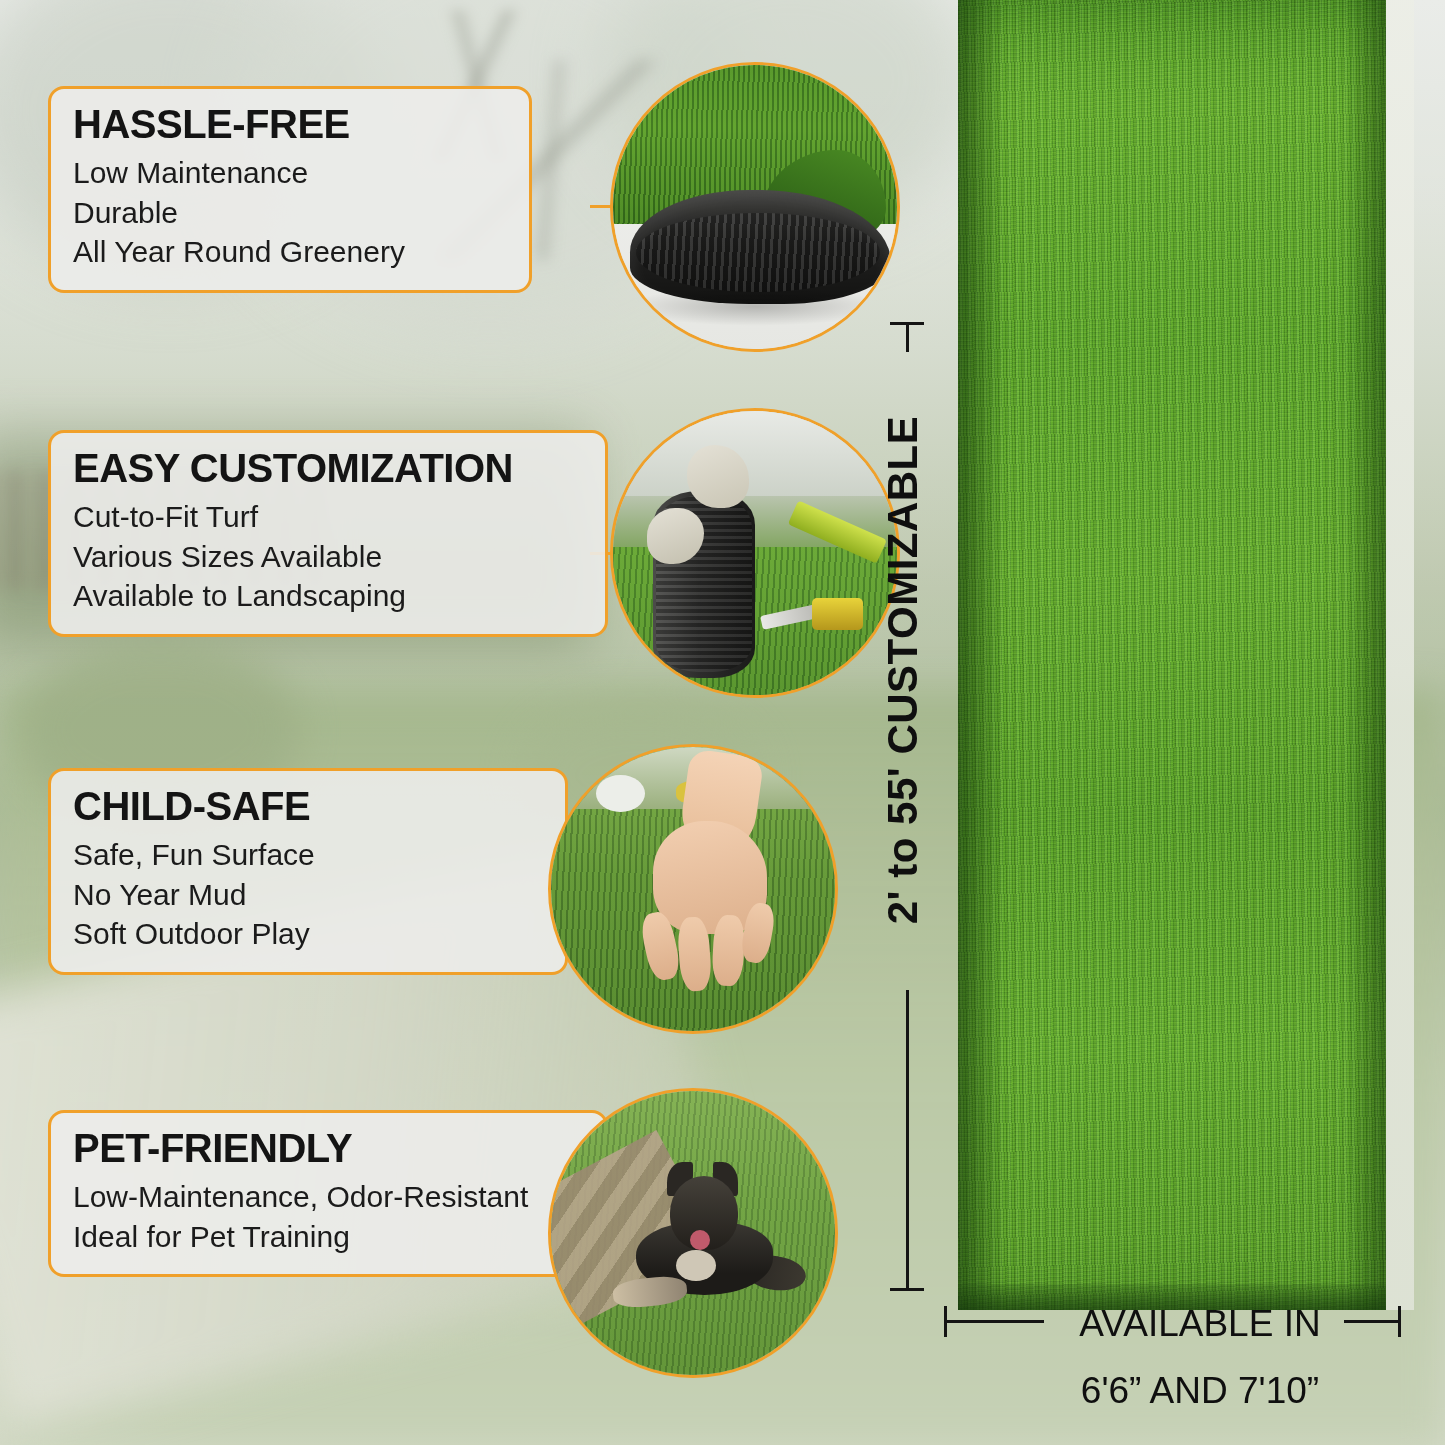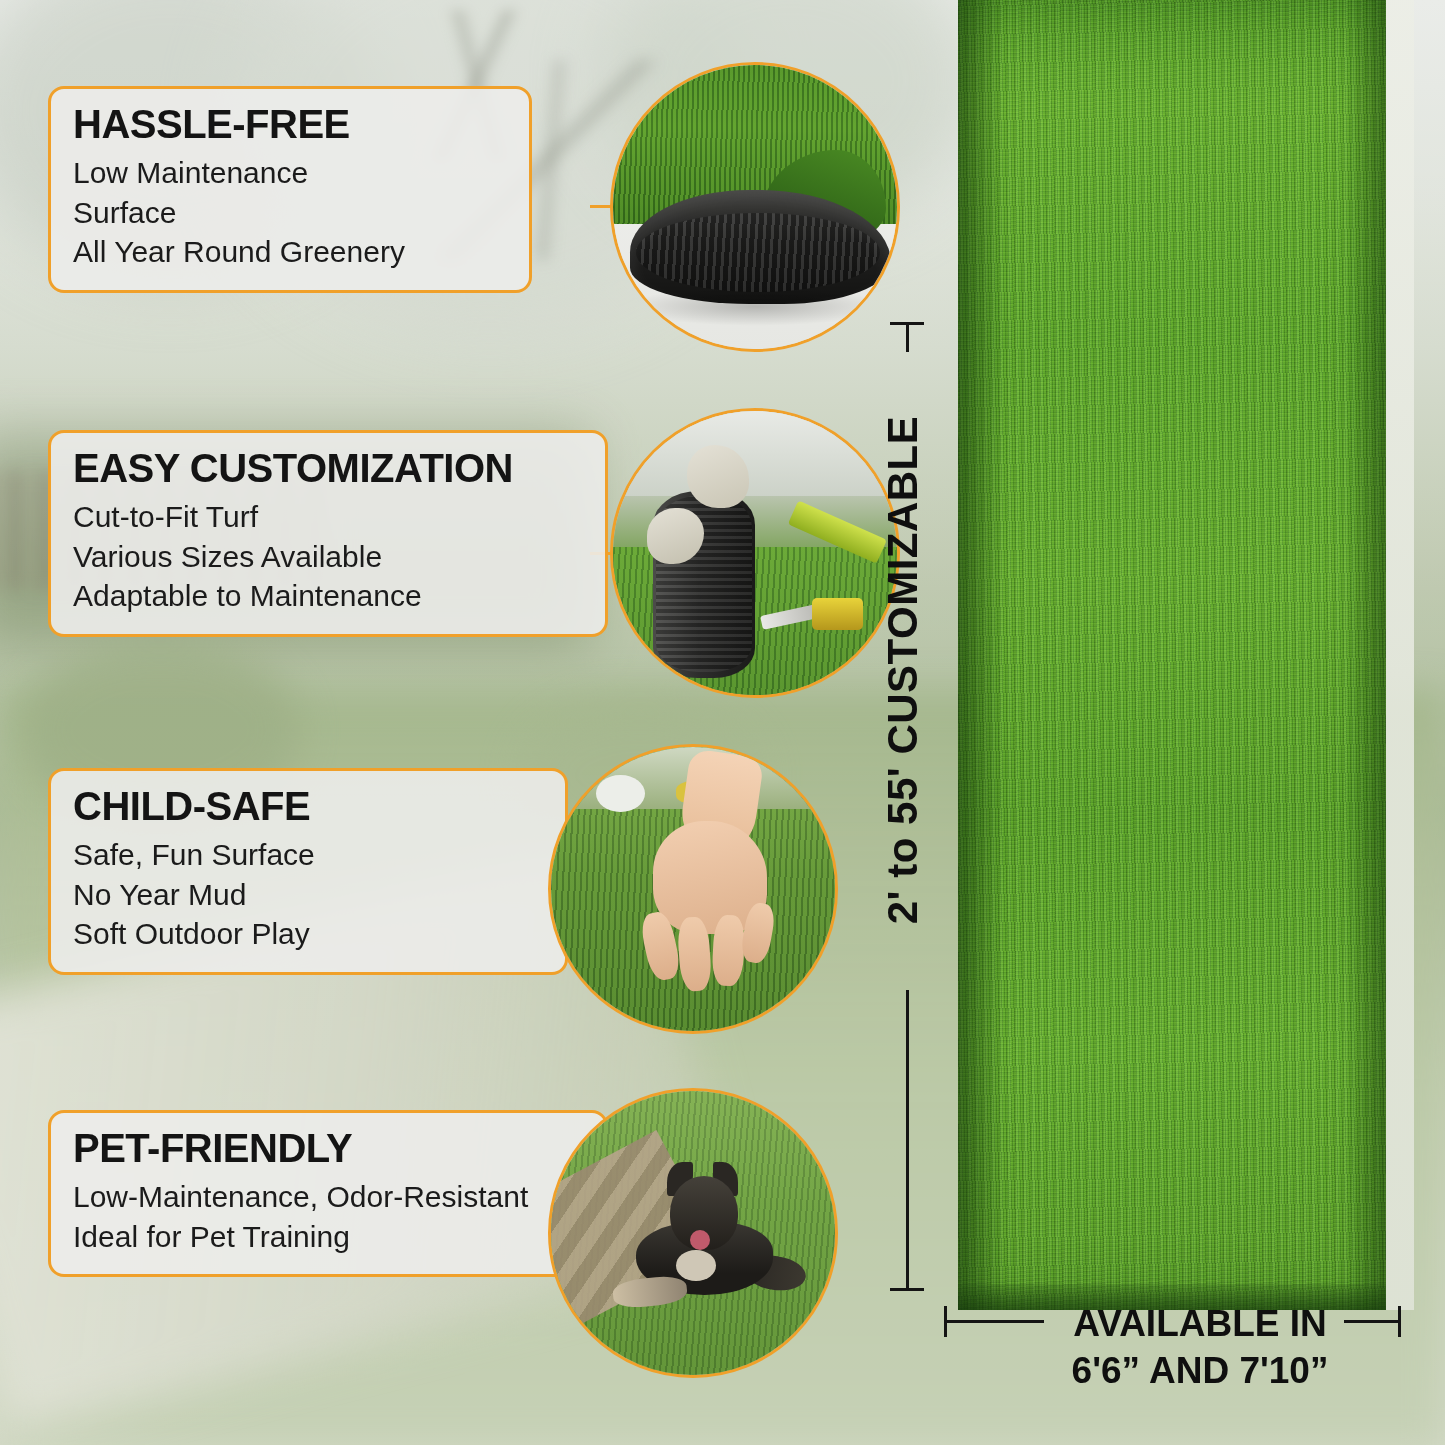"Surface" div.card-line { text: Surface -> Durable }
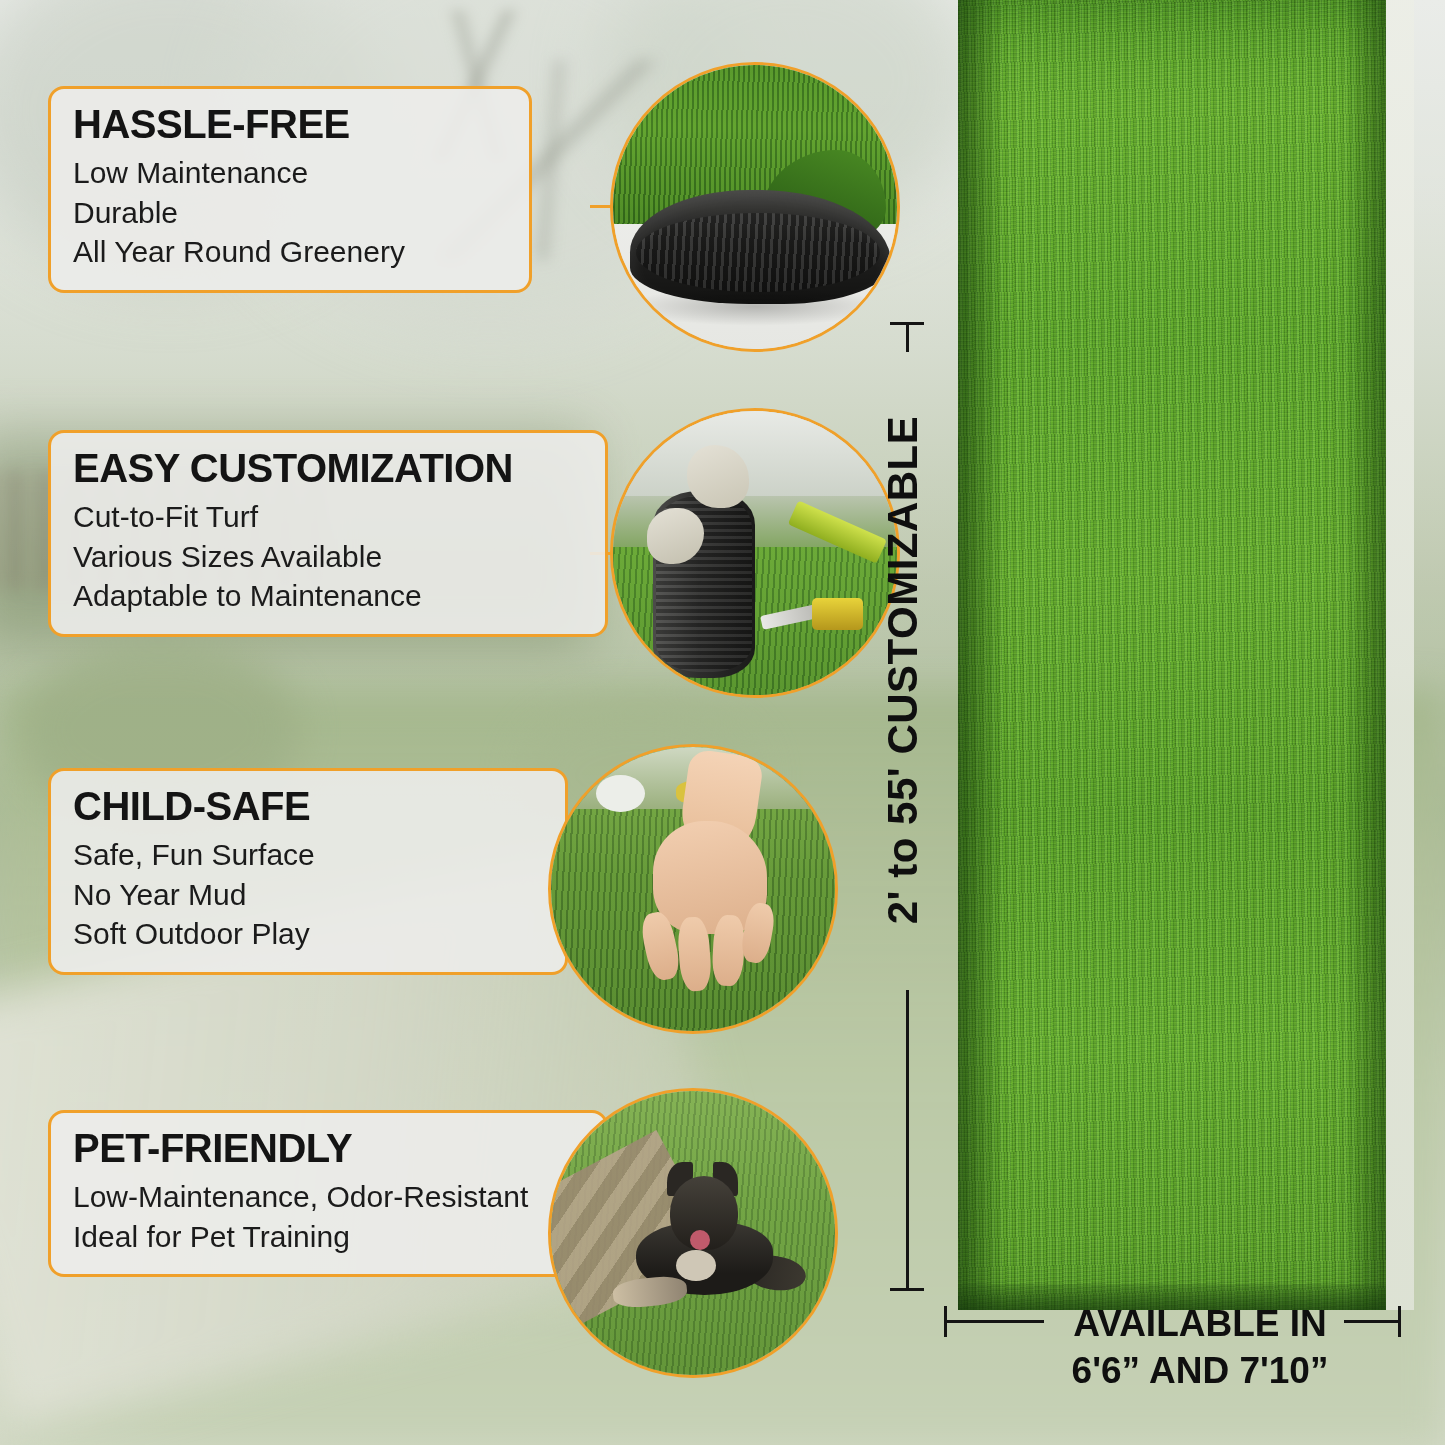"Adaptable to Maintenance" div.card-line { text: Adaptable to Maintenance -> Available to Landscaping }
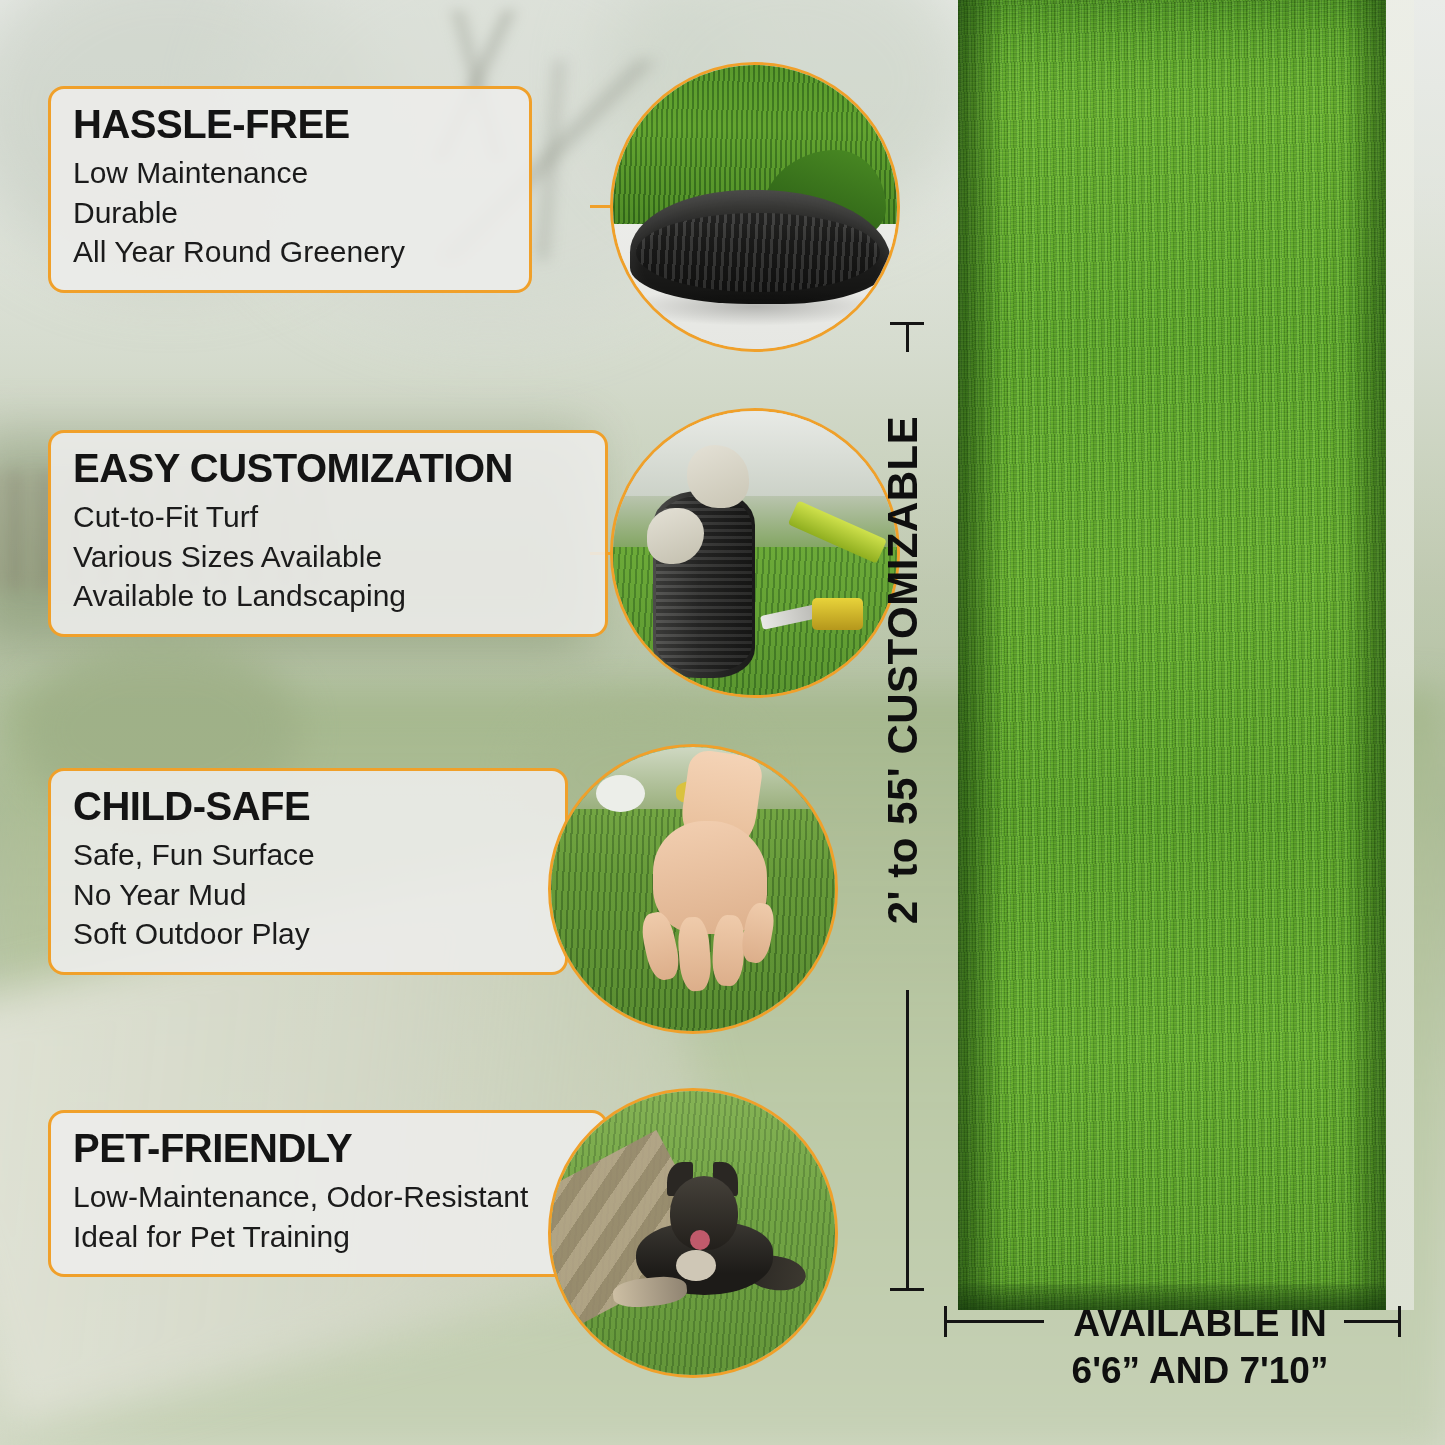"AVAILABLE IN" .avail { font-weight: bold -> normal }
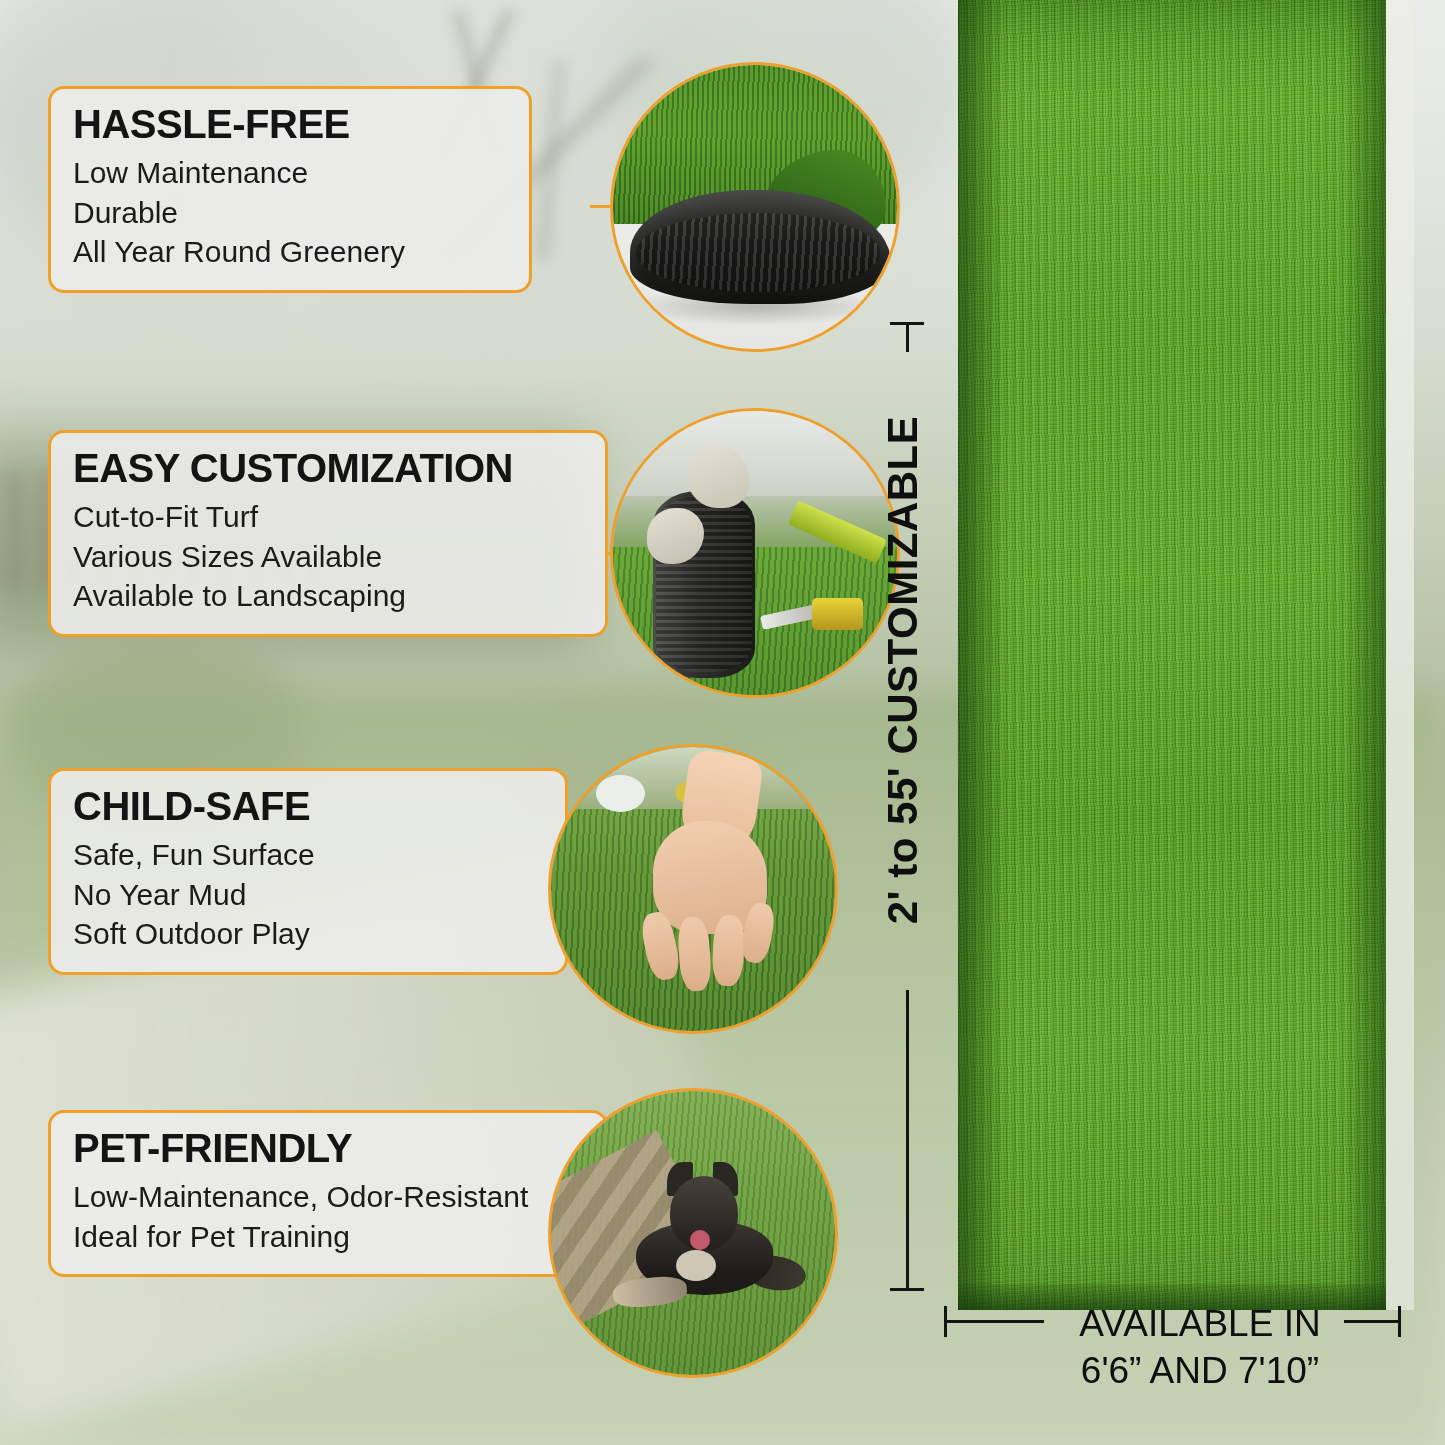"6'6” AND 7'10”" .avail .l2 { margin-top: none -> 20px }
